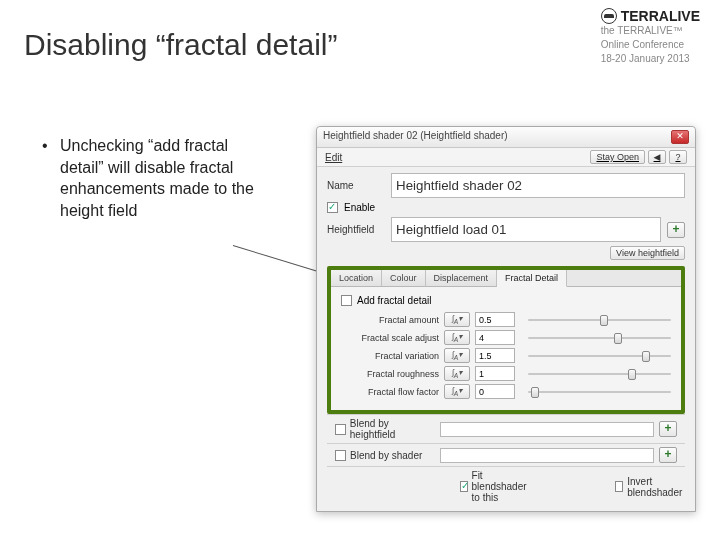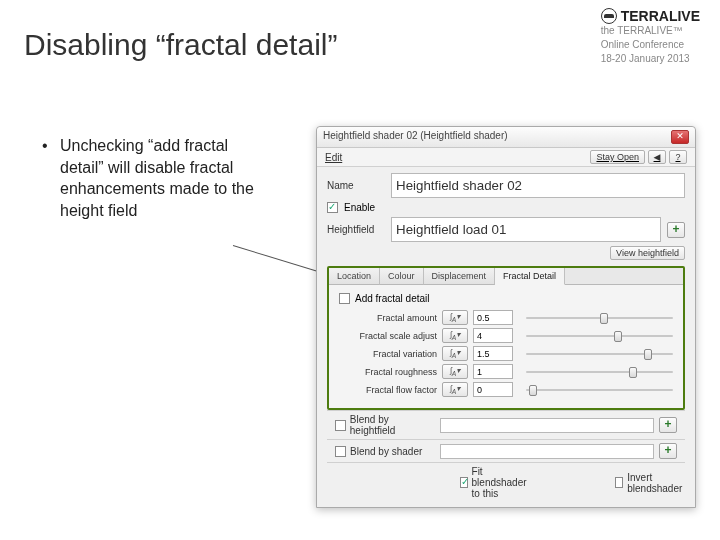"Location" .tab-panel { border: 2px solid #4d7c0f -> 4px solid #4d7c0f }
